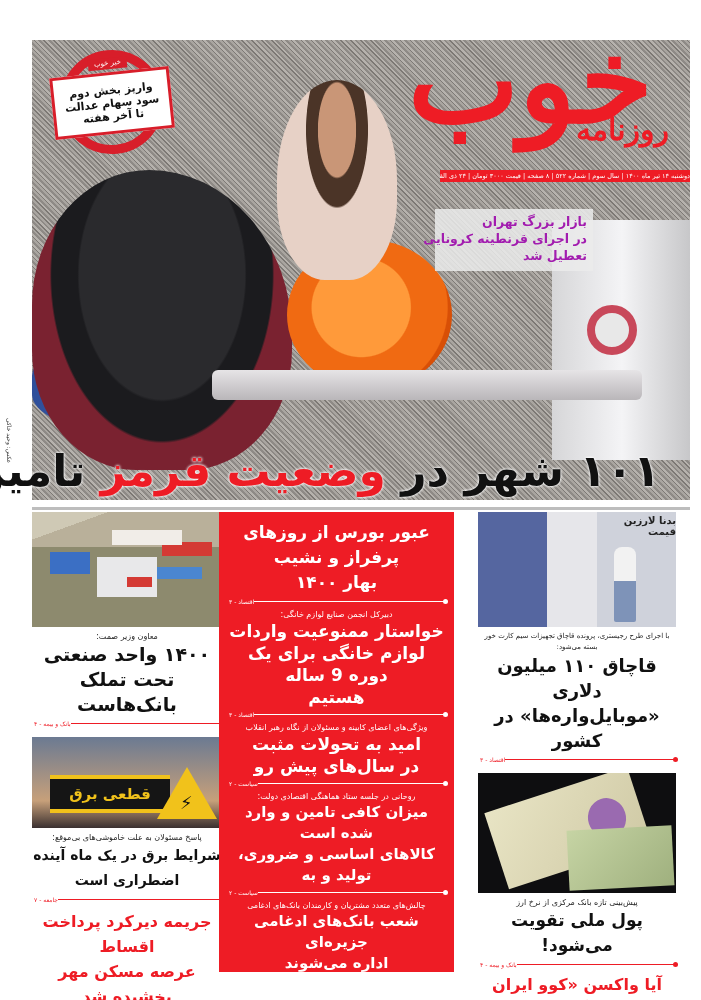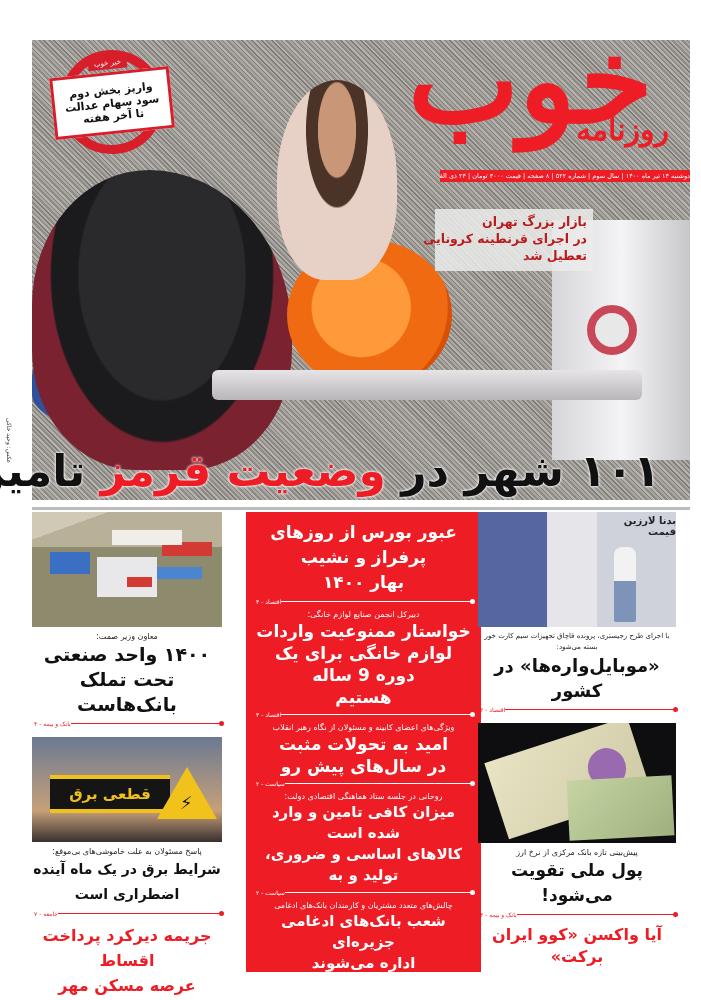"بازار بزرگ تهران" .bazaar div { color: #b91c1c -> #a21caf }
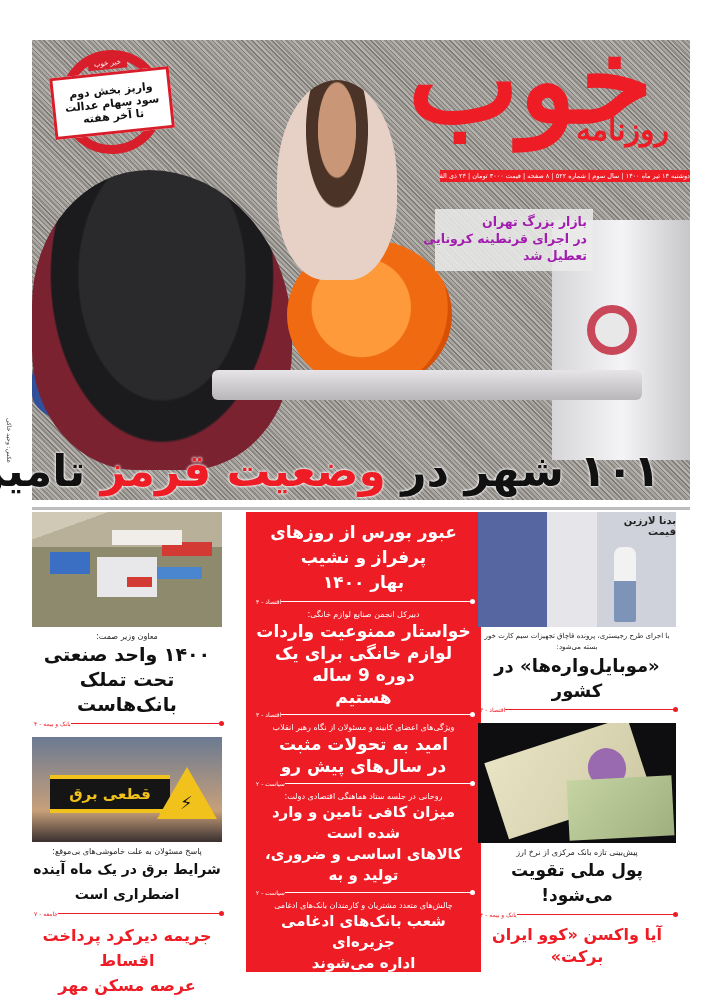"عبور بورس از روزهای پرفراز" .col-mid { left: 246px -> 219px }
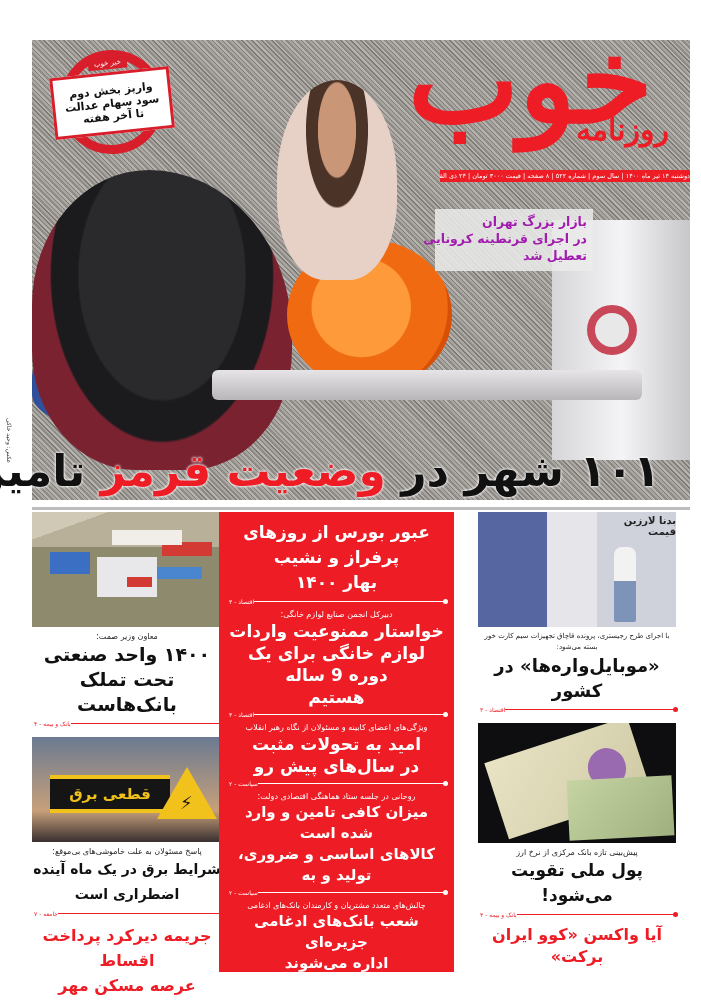"قاچاق ۱۱۰ میلیون دلاری" div { html: none -> <div>قاچاق ۱۱۰ میلیون دلاری</div> }
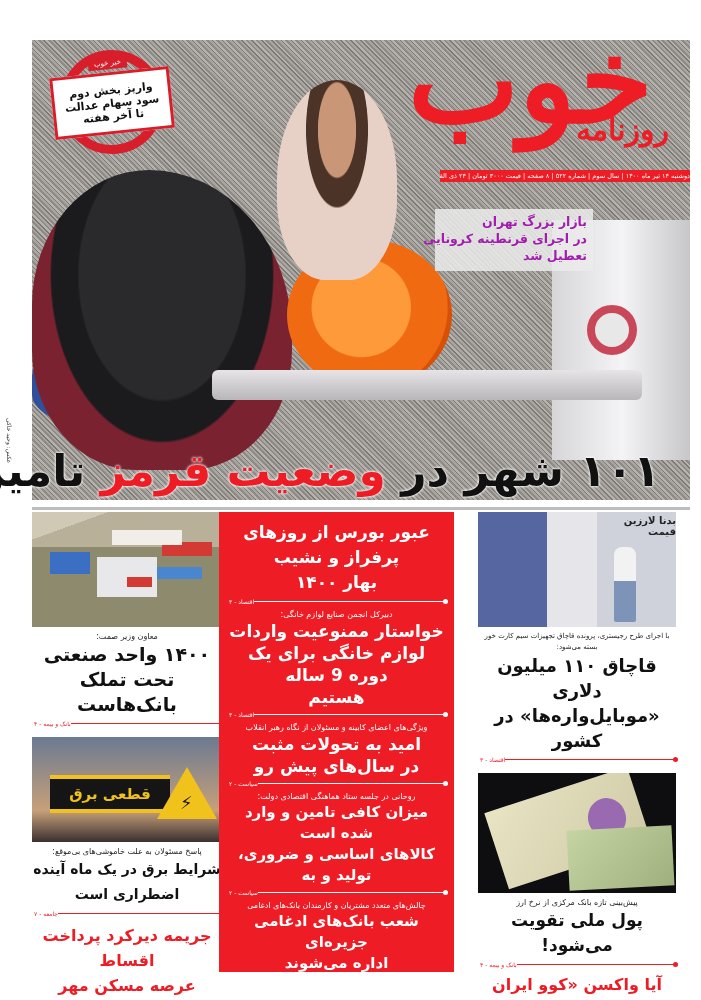"قطعی برق" .blackout { height: 105px -> 91px }
